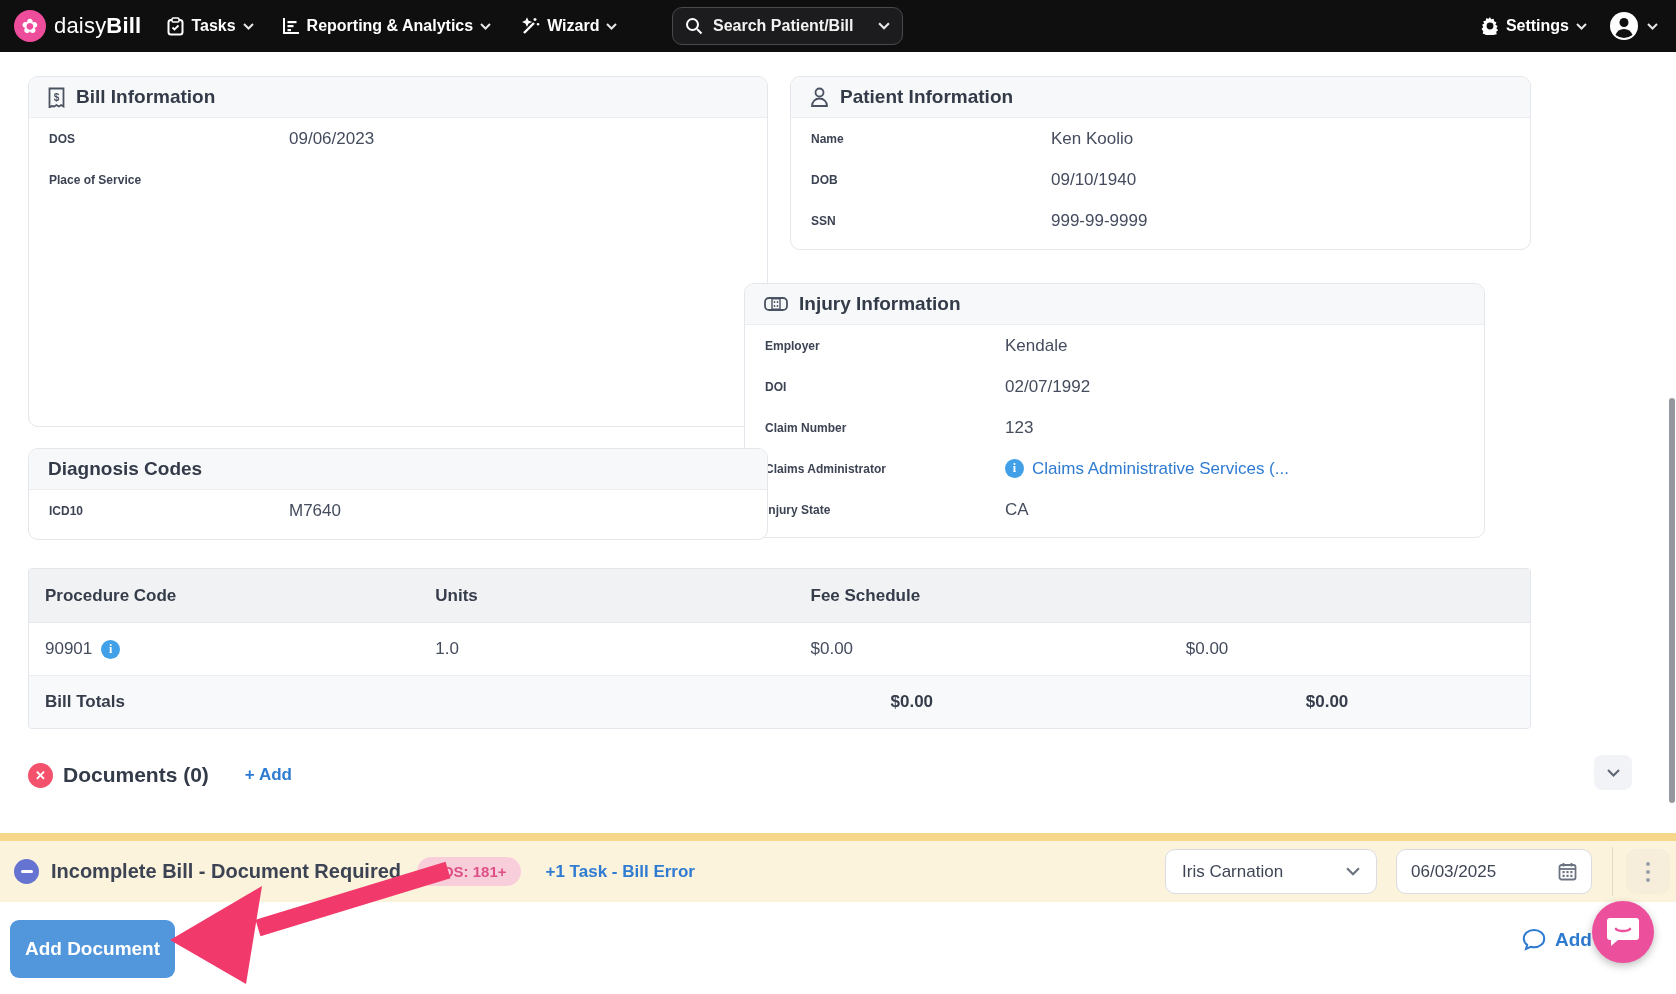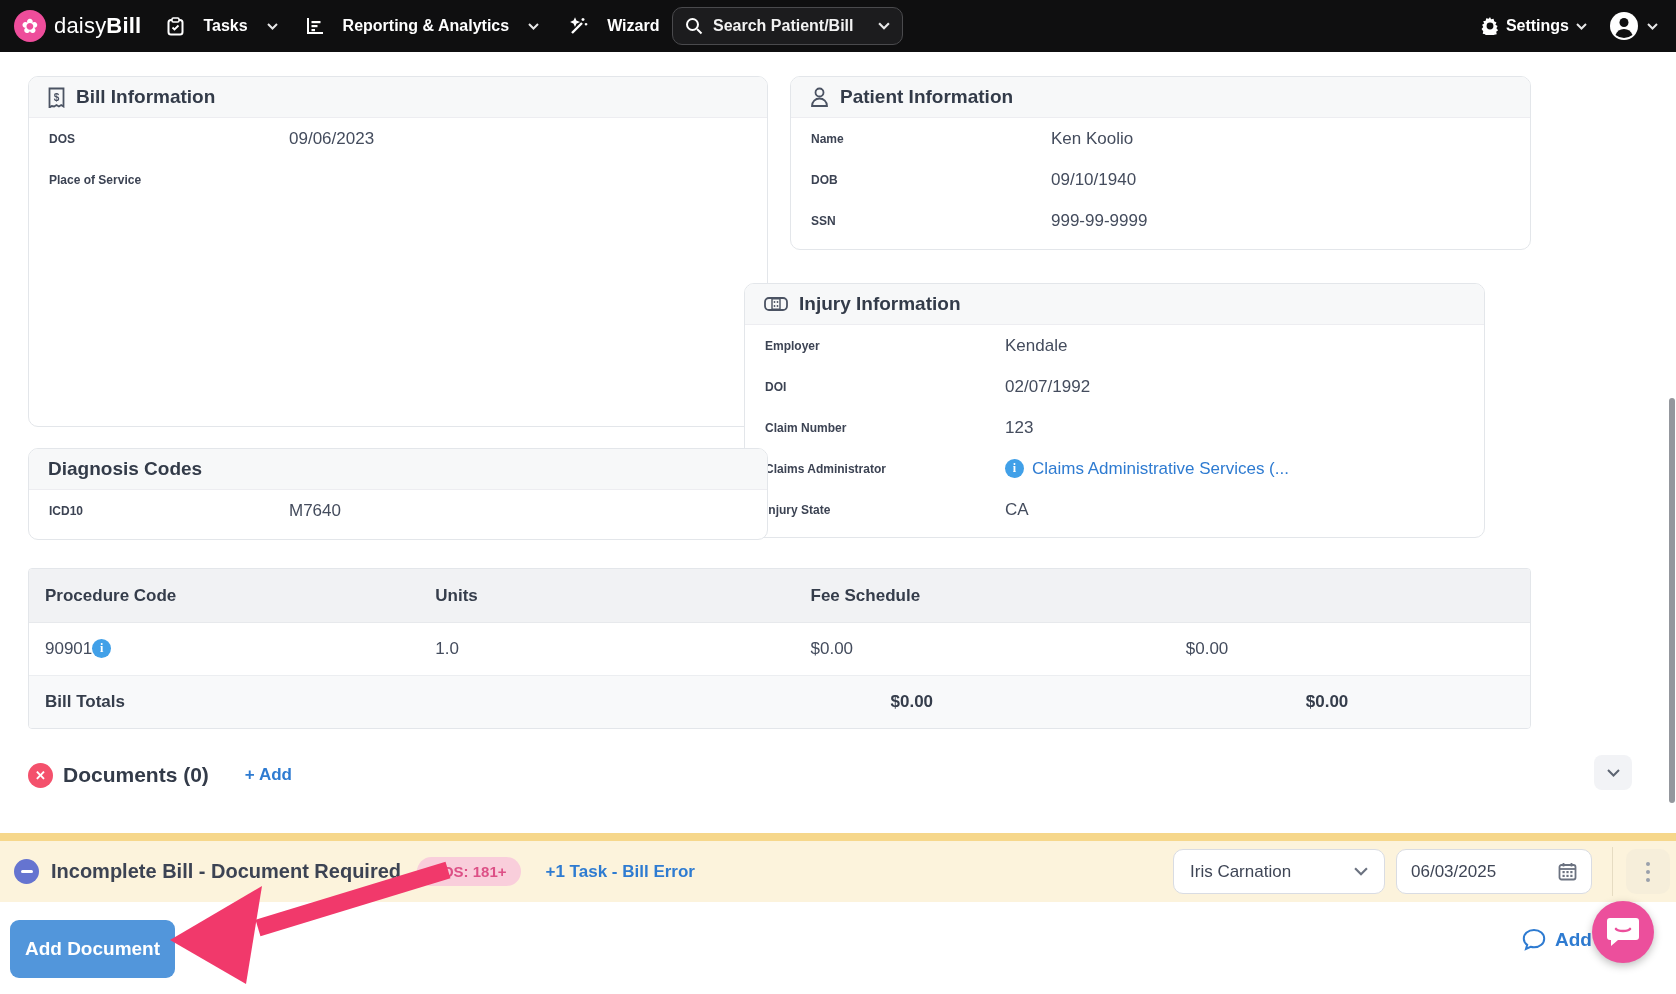"Tasks" .nav-item { gap: 19px -> 7px }
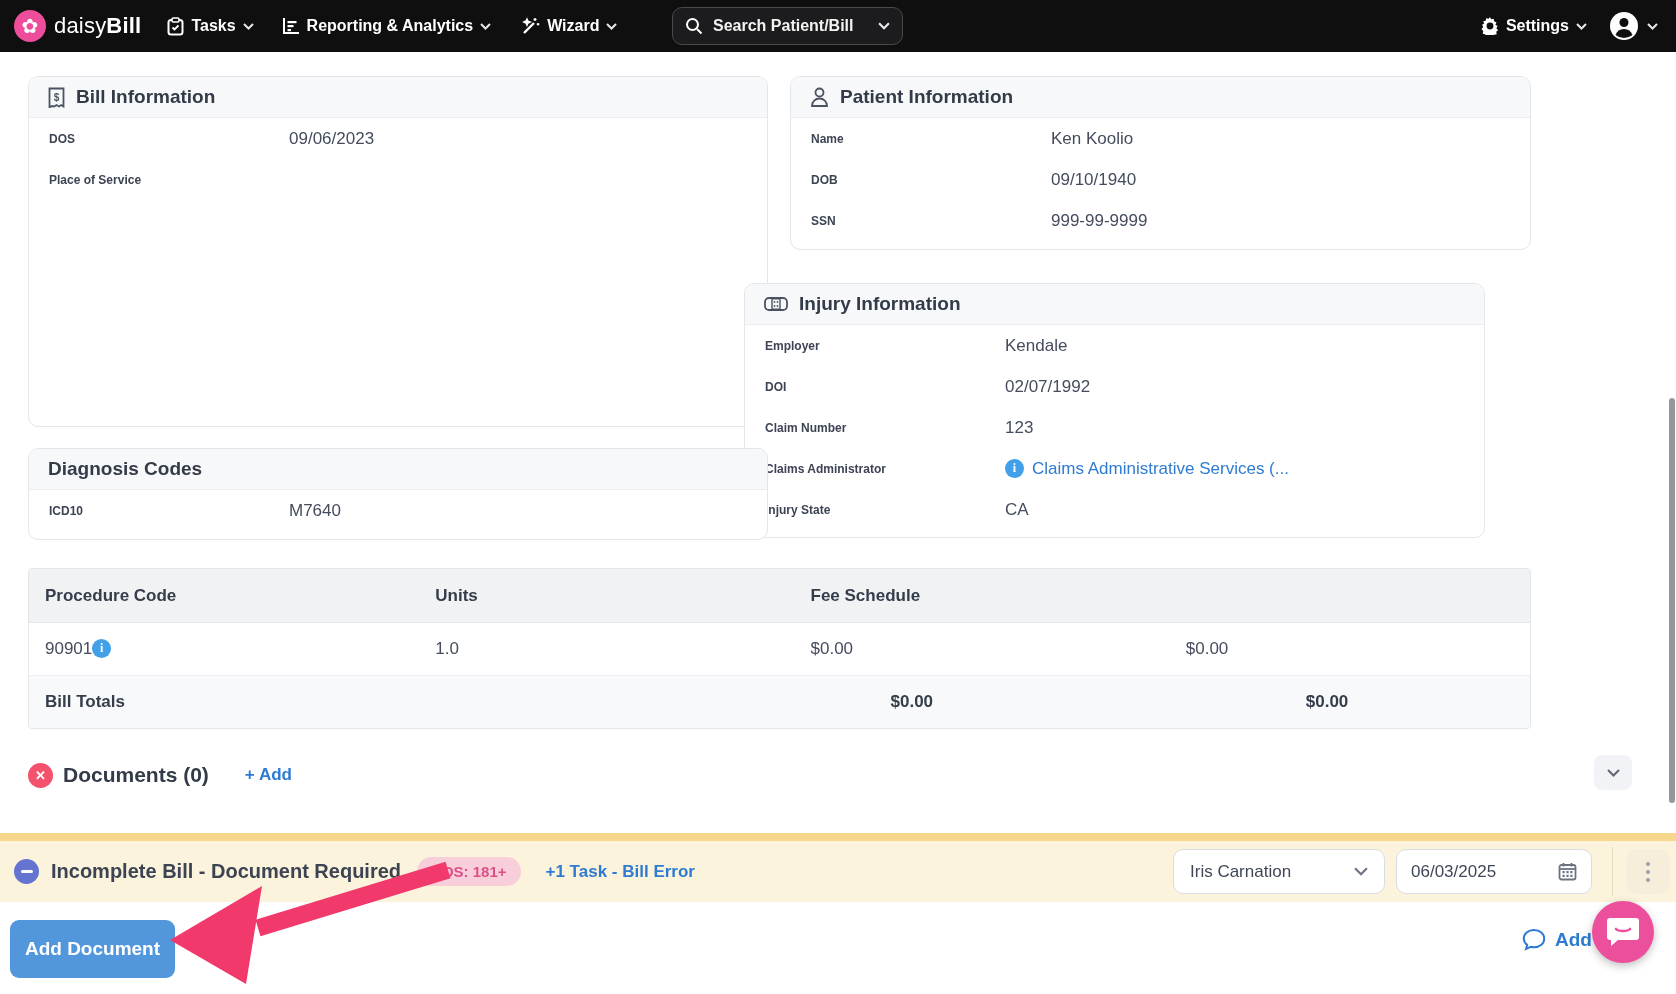"90901" .t-body > div { align-items: none -> center; gap: none -> 9px }
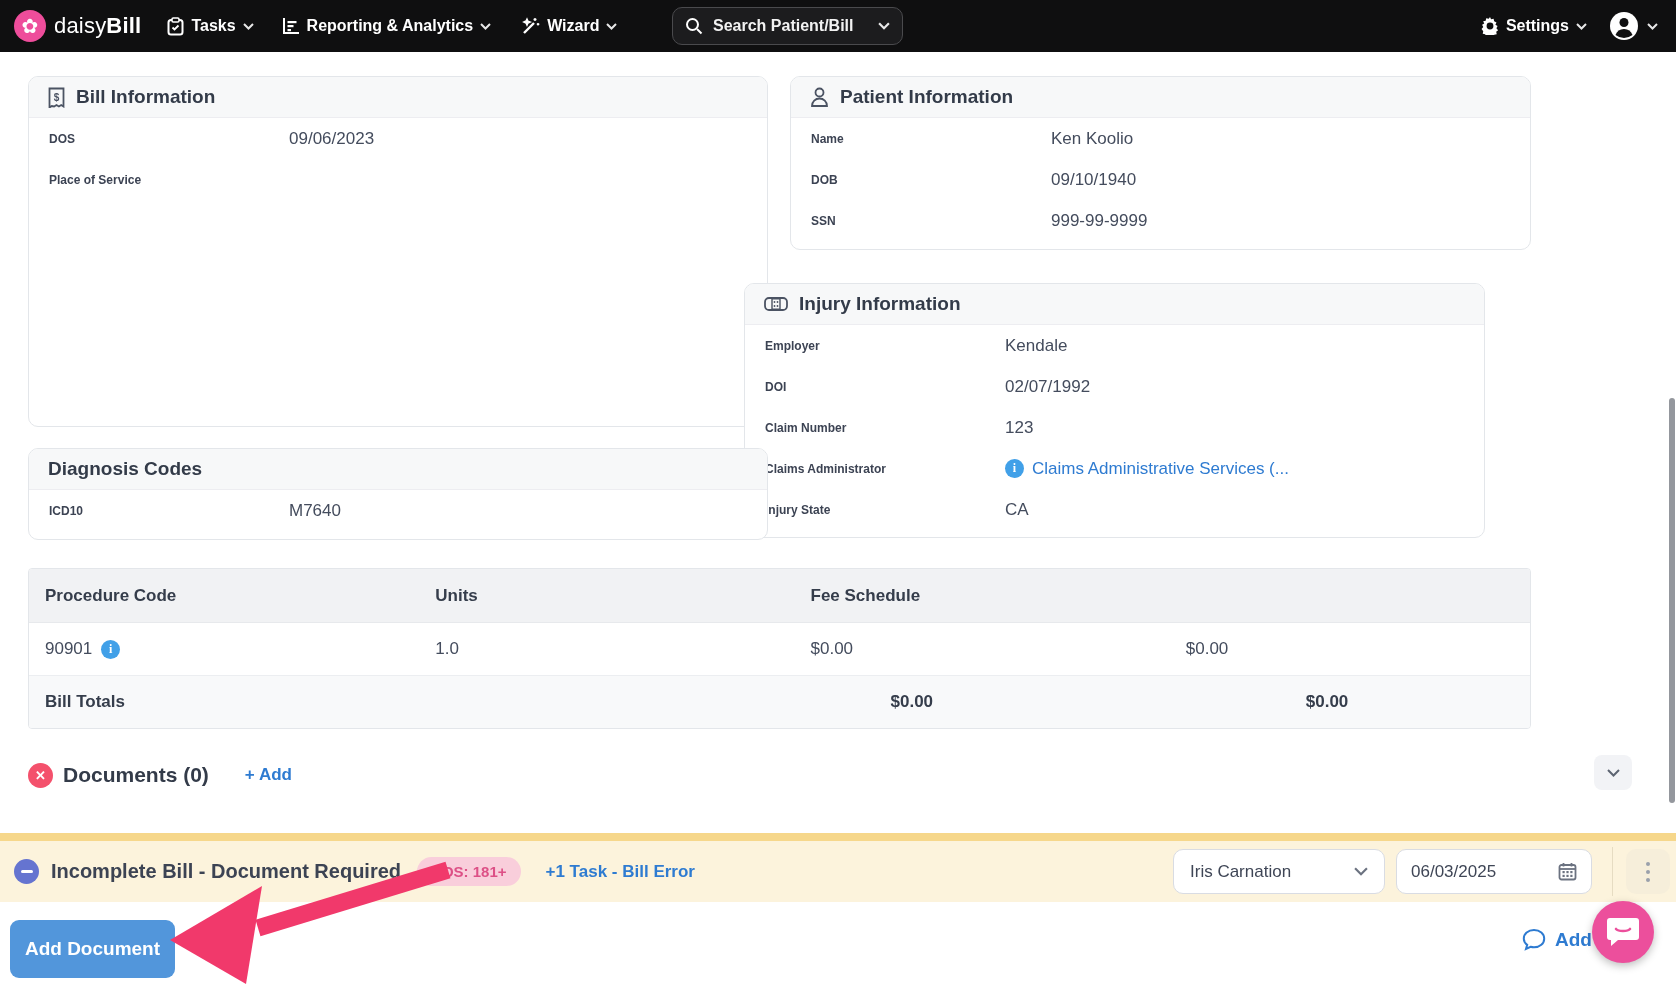"Iris Carnation" .assignee-select { margin-left: 8px -> none }
